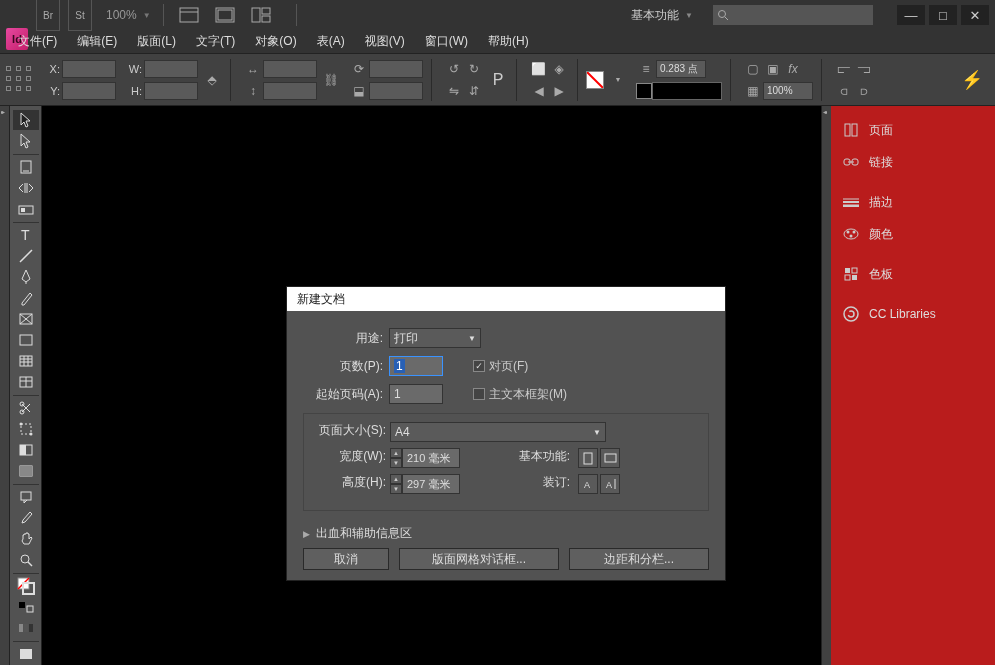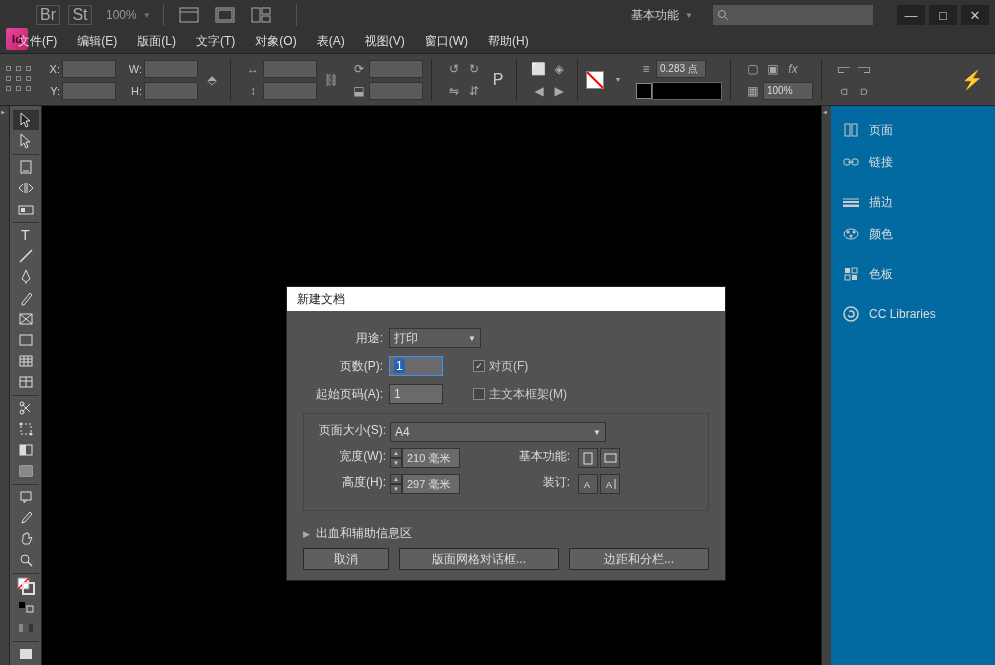"Br" .titlebar-ico { font-size: 16px -> 10px; height: 20px -> 32px }
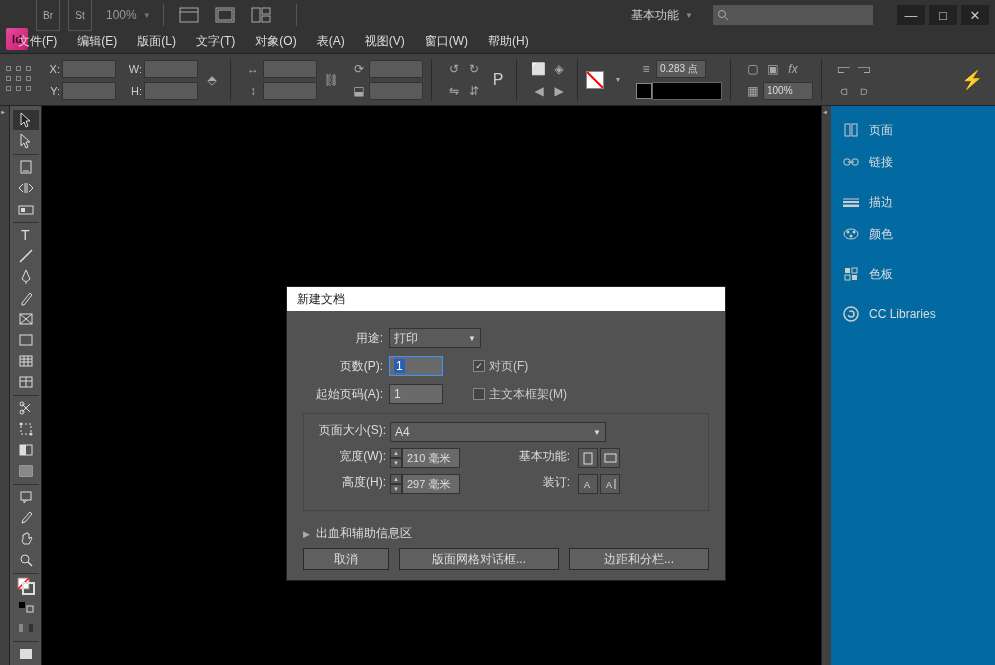"页面" .right-panel { background: #0369a1 -> #b91c1c }
